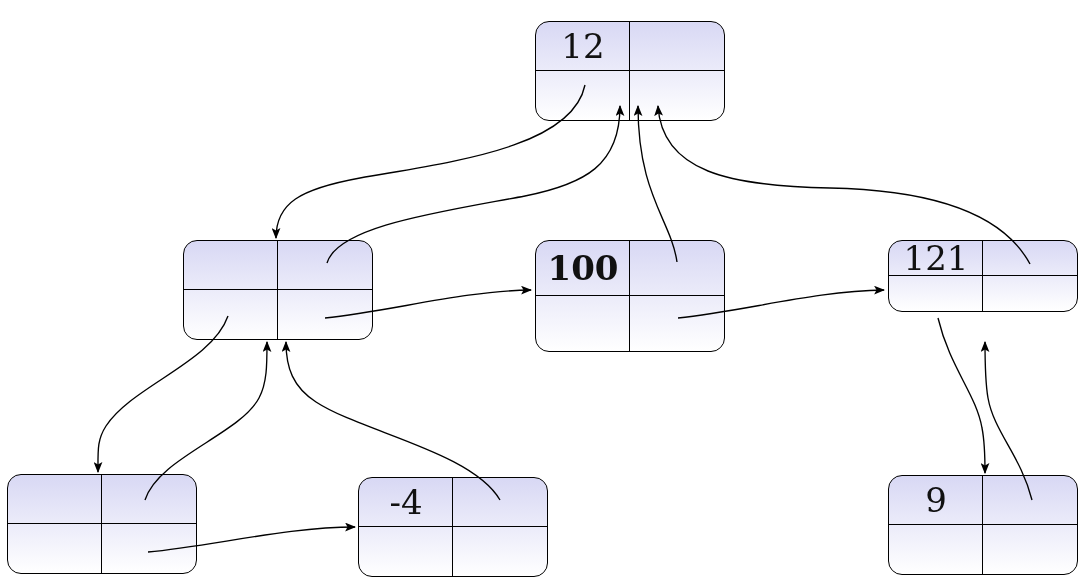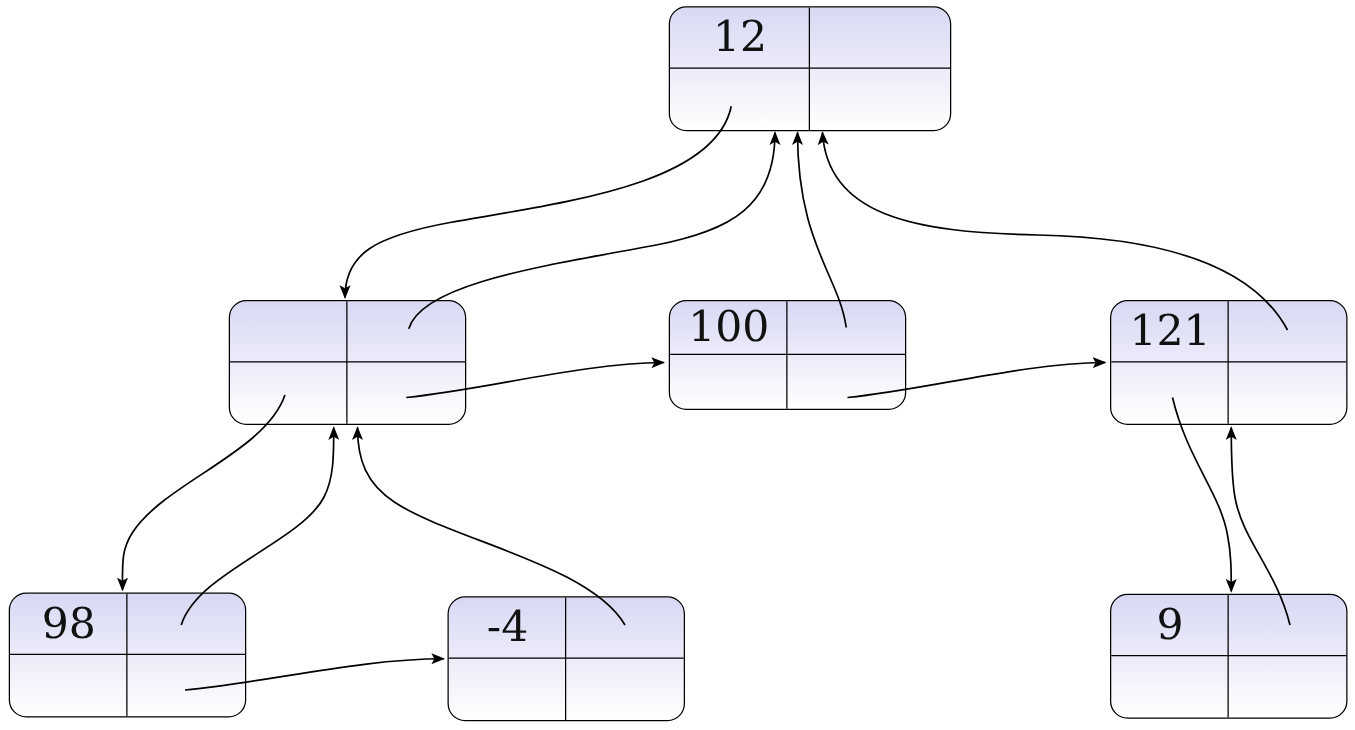"12" div.node { top: 5px -> 21px; width: 226px -> 190px }
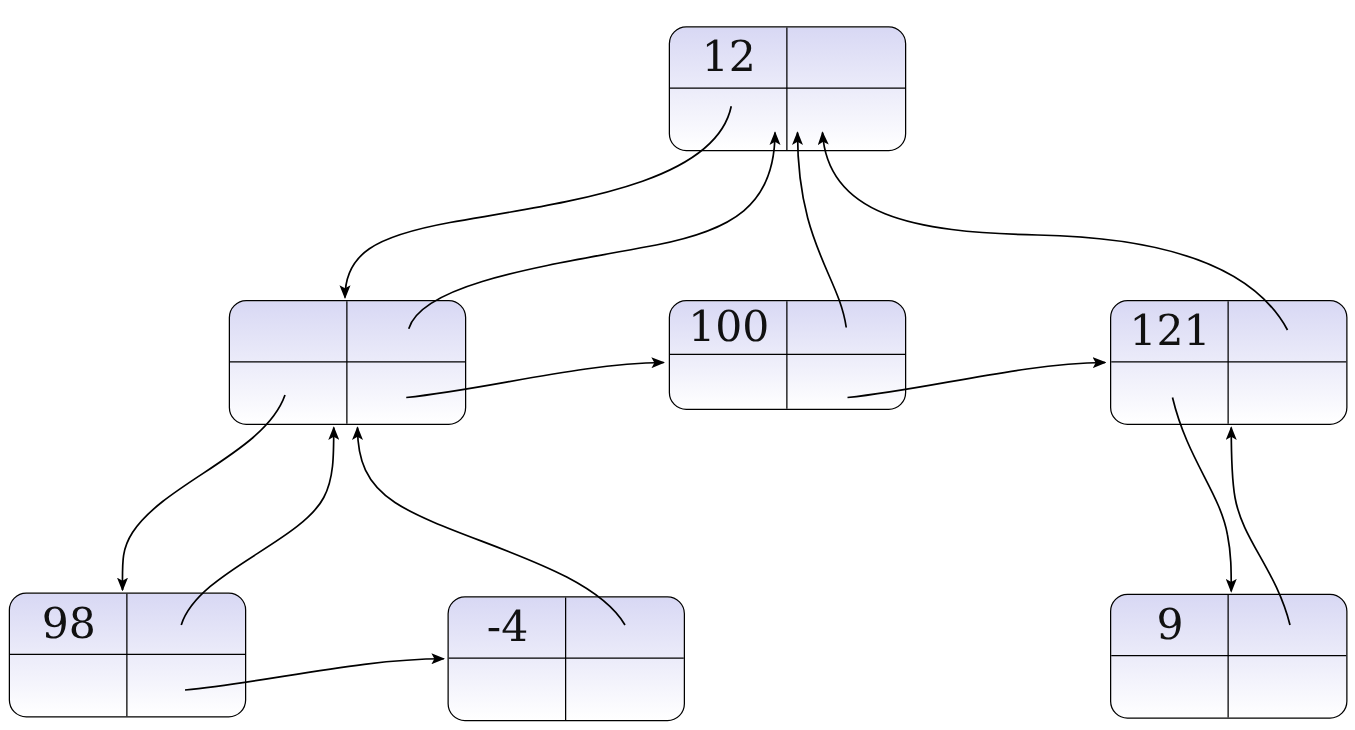"100" div.node { font-weight: none -> bold; height: 88px -> 112px }
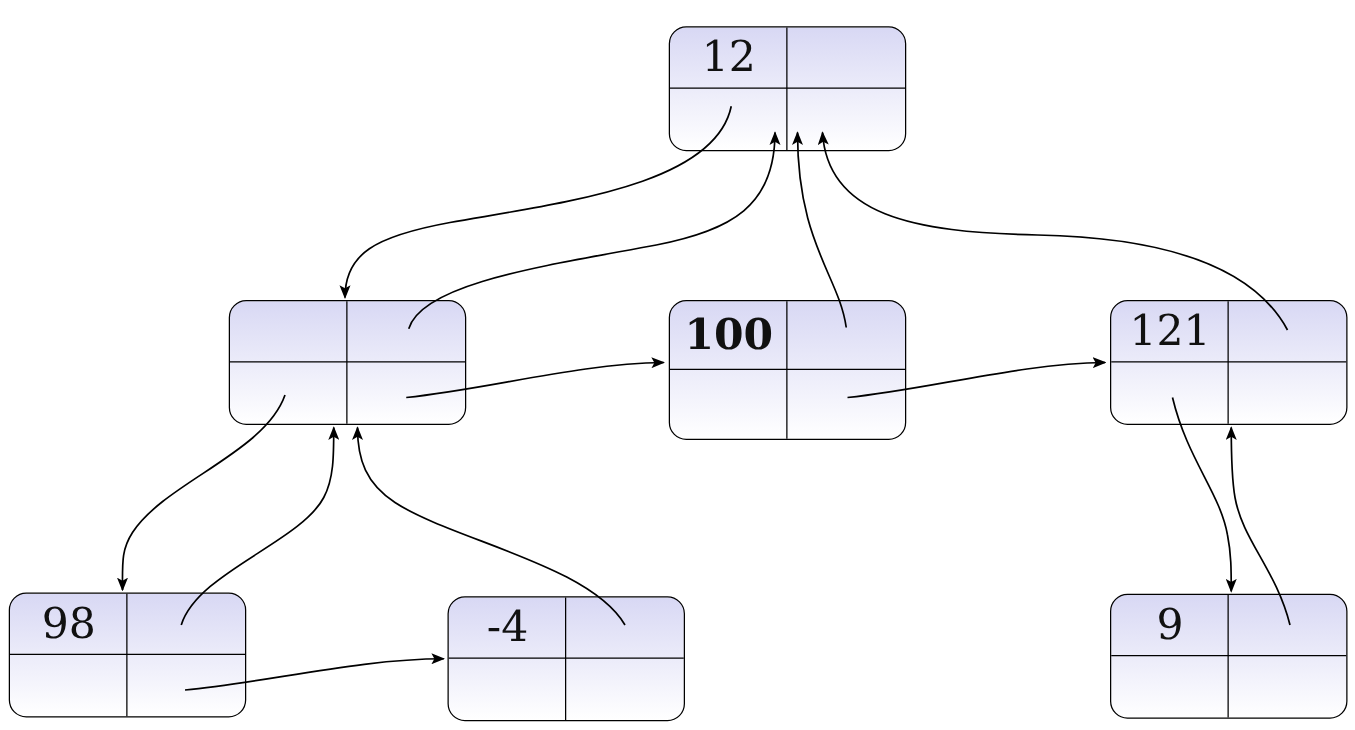"121" div.node { height: 100px -> 72px }
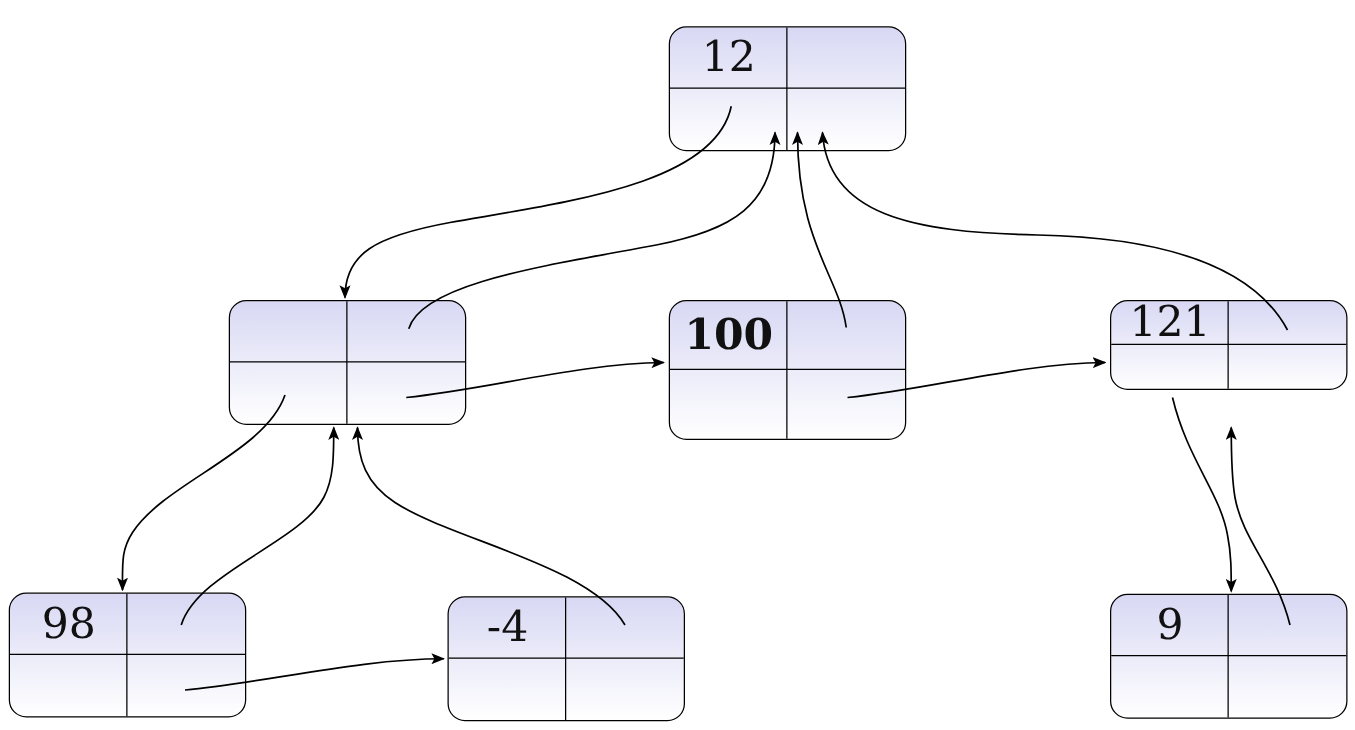"98" div.key { html: <div>98</div> -> none }
